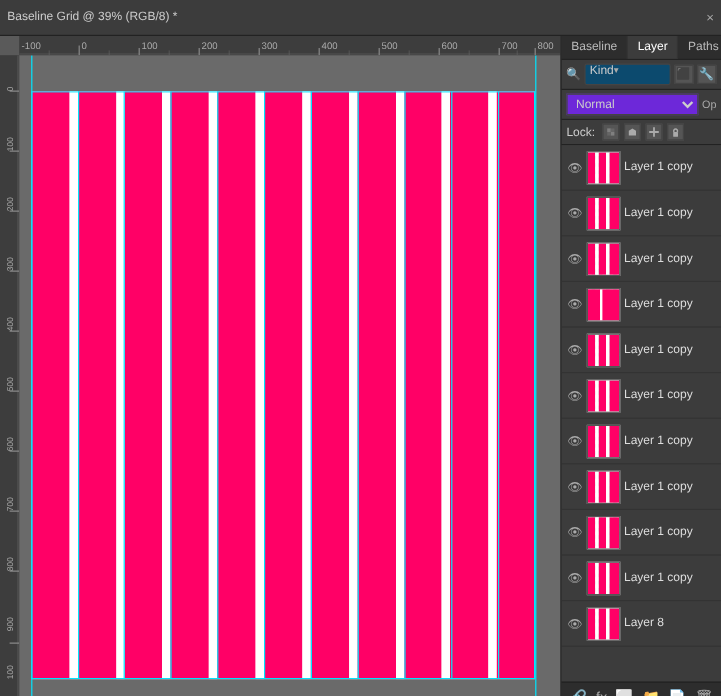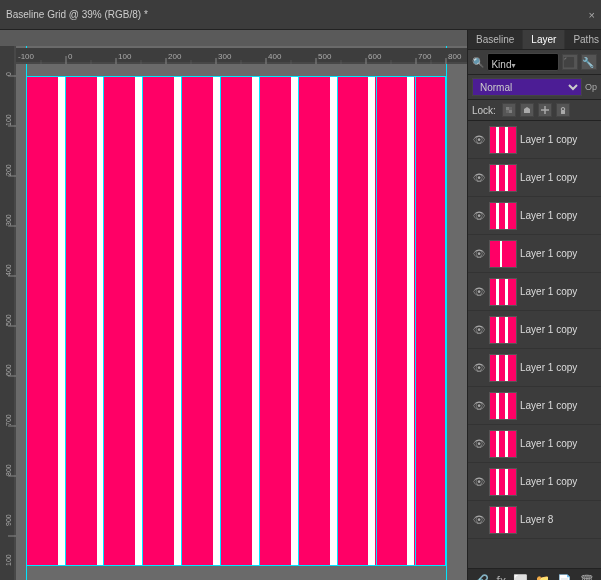"-100" .ruler-svg-h { top: 18px -> 0 }
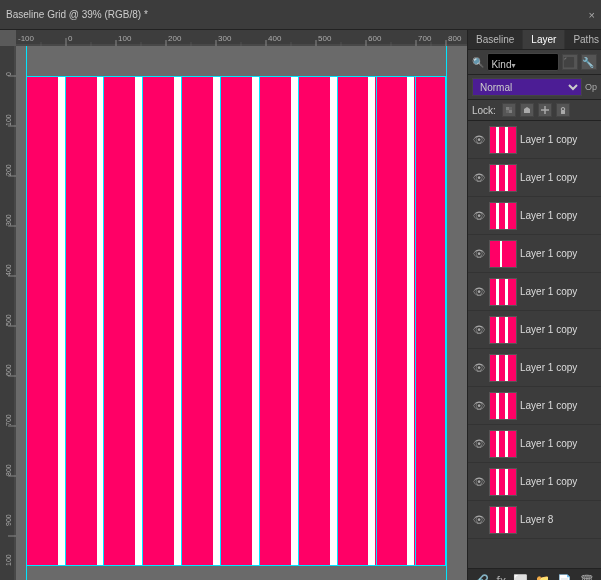"Kind" .search-box { align-items: flex-end -> flex-start; background: #000000 -> #0c4a6e }
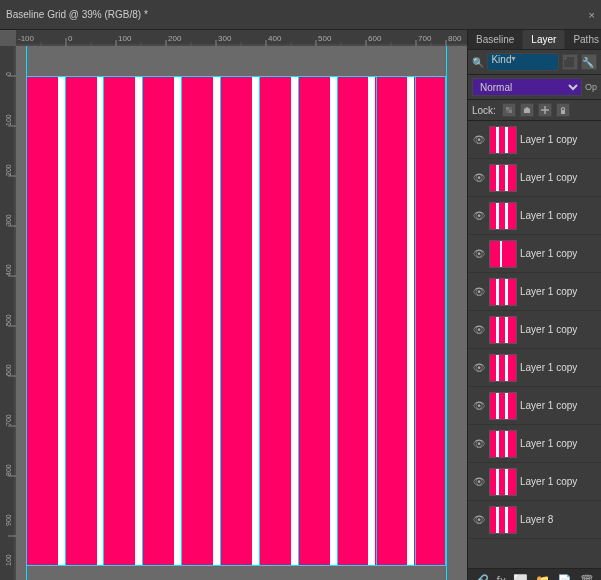"Normal" .blend-select { background: #4c1d95 -> #6d28d9 }
